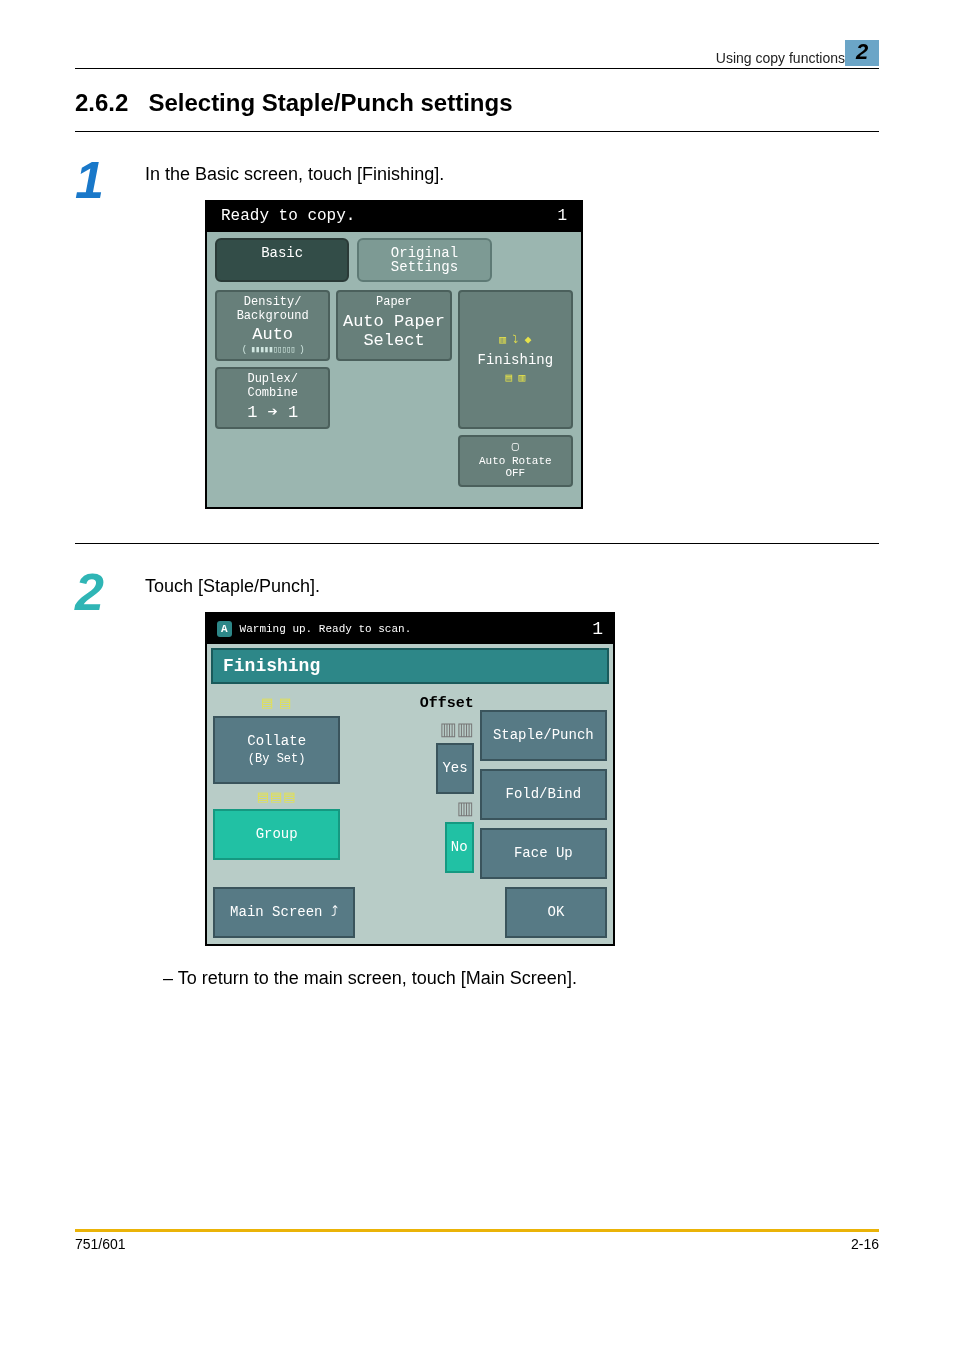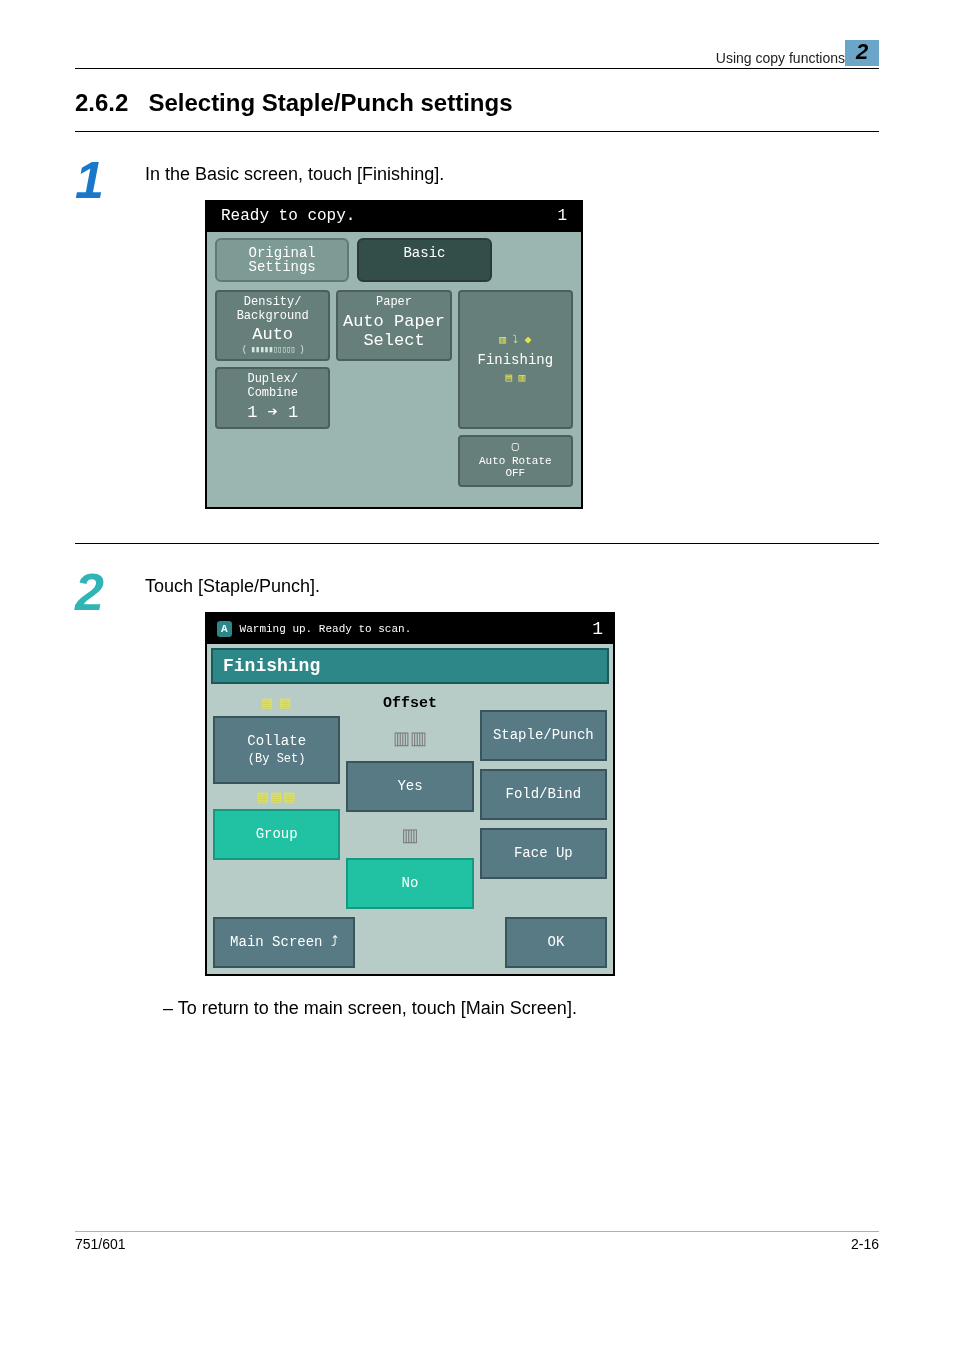"Original" div.p1-tab { order: before "Basic" -> after "Basic" }
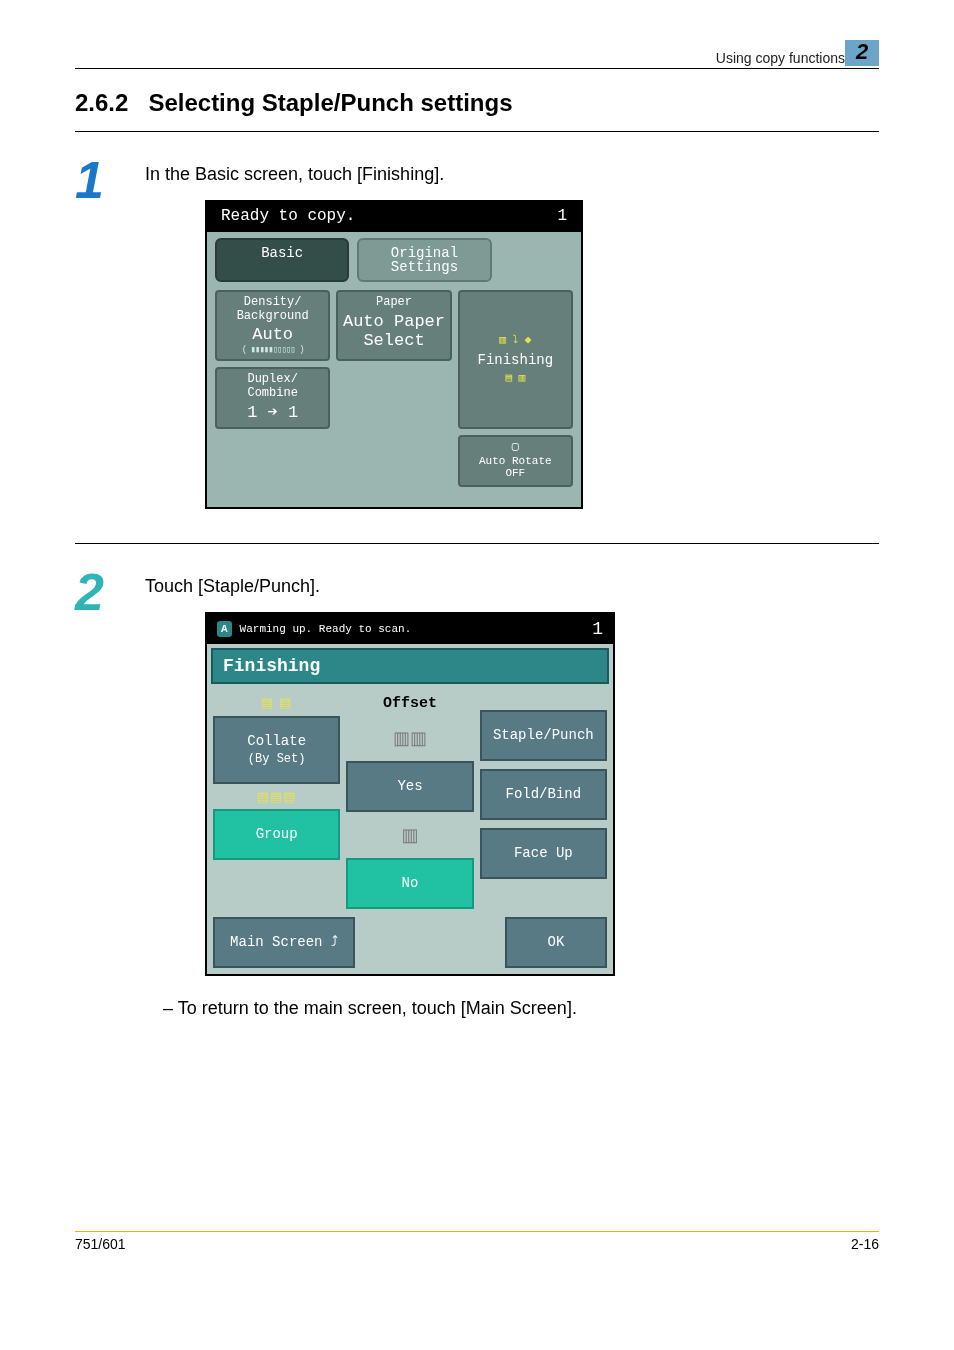"Offset" .p2-col2 { align-items: none -> flex-end; gap: 11px -> 2px }
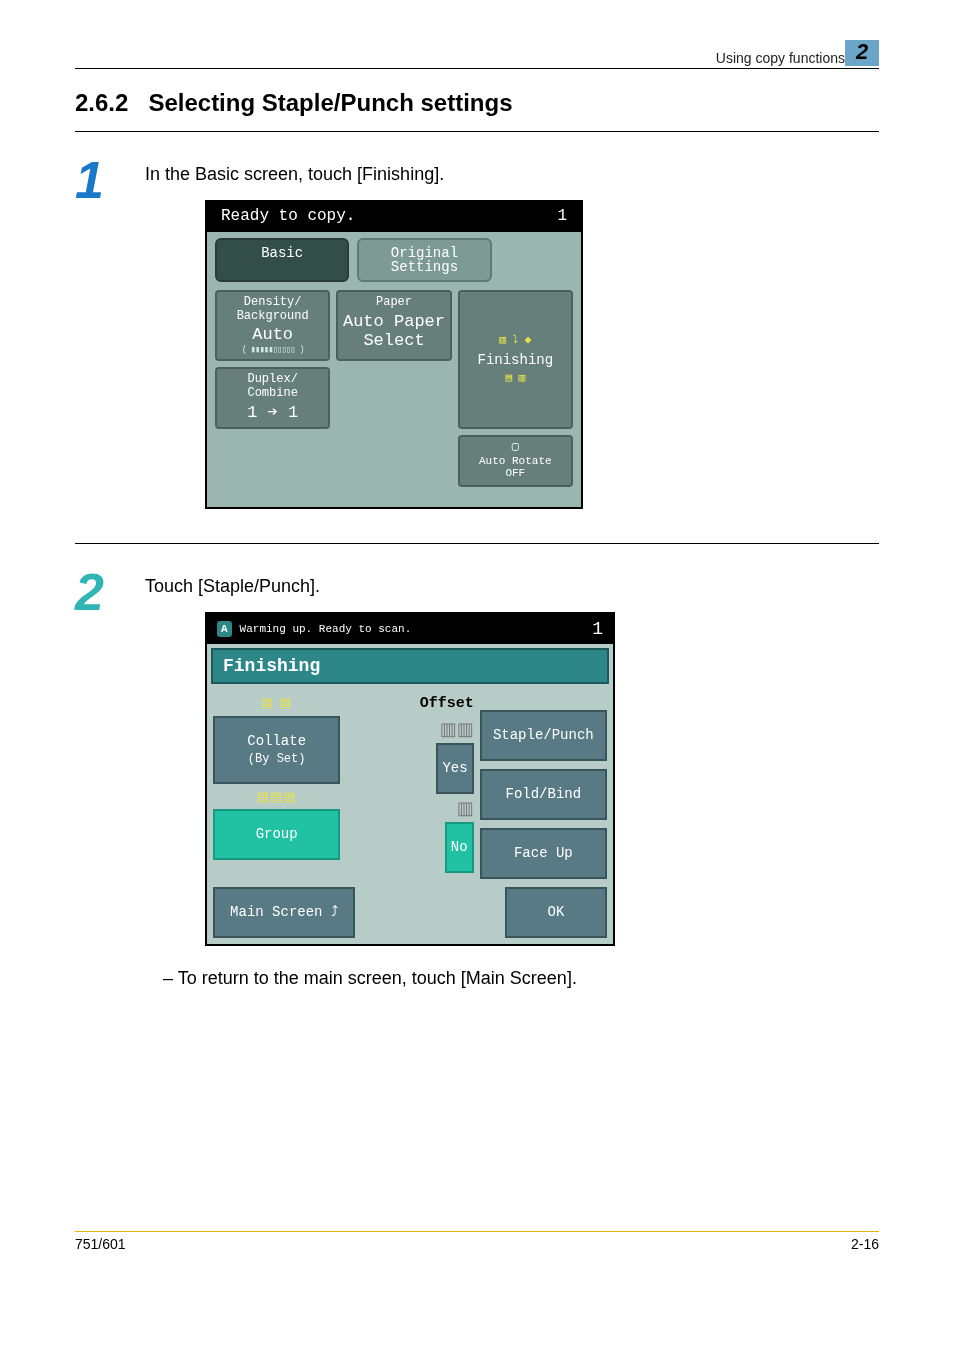"751/601" .footer { border-top: 1px solid #eab308 -> 3px solid #eab308 }
